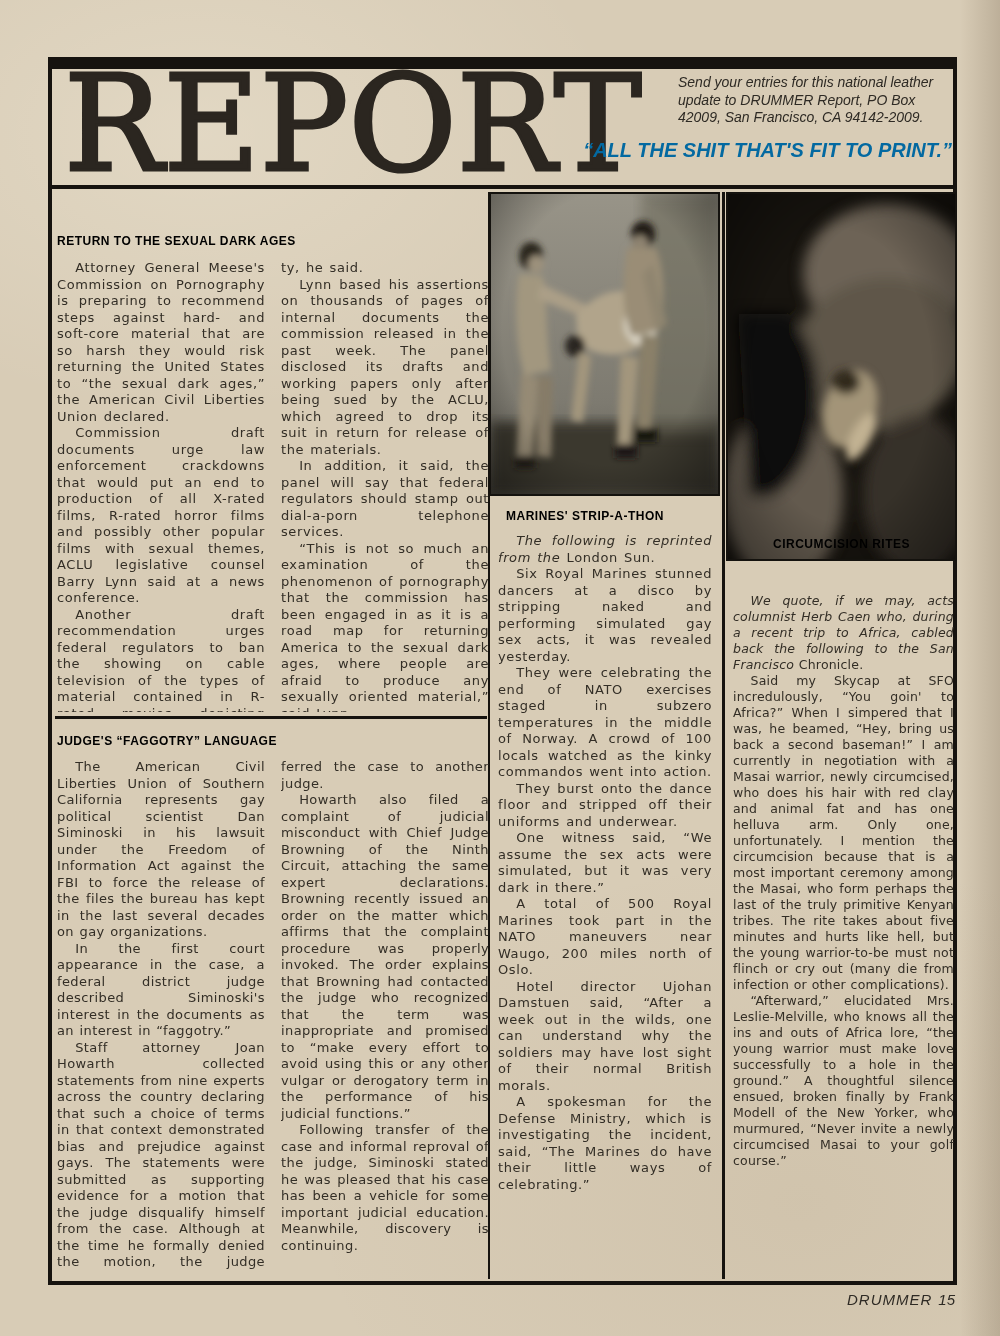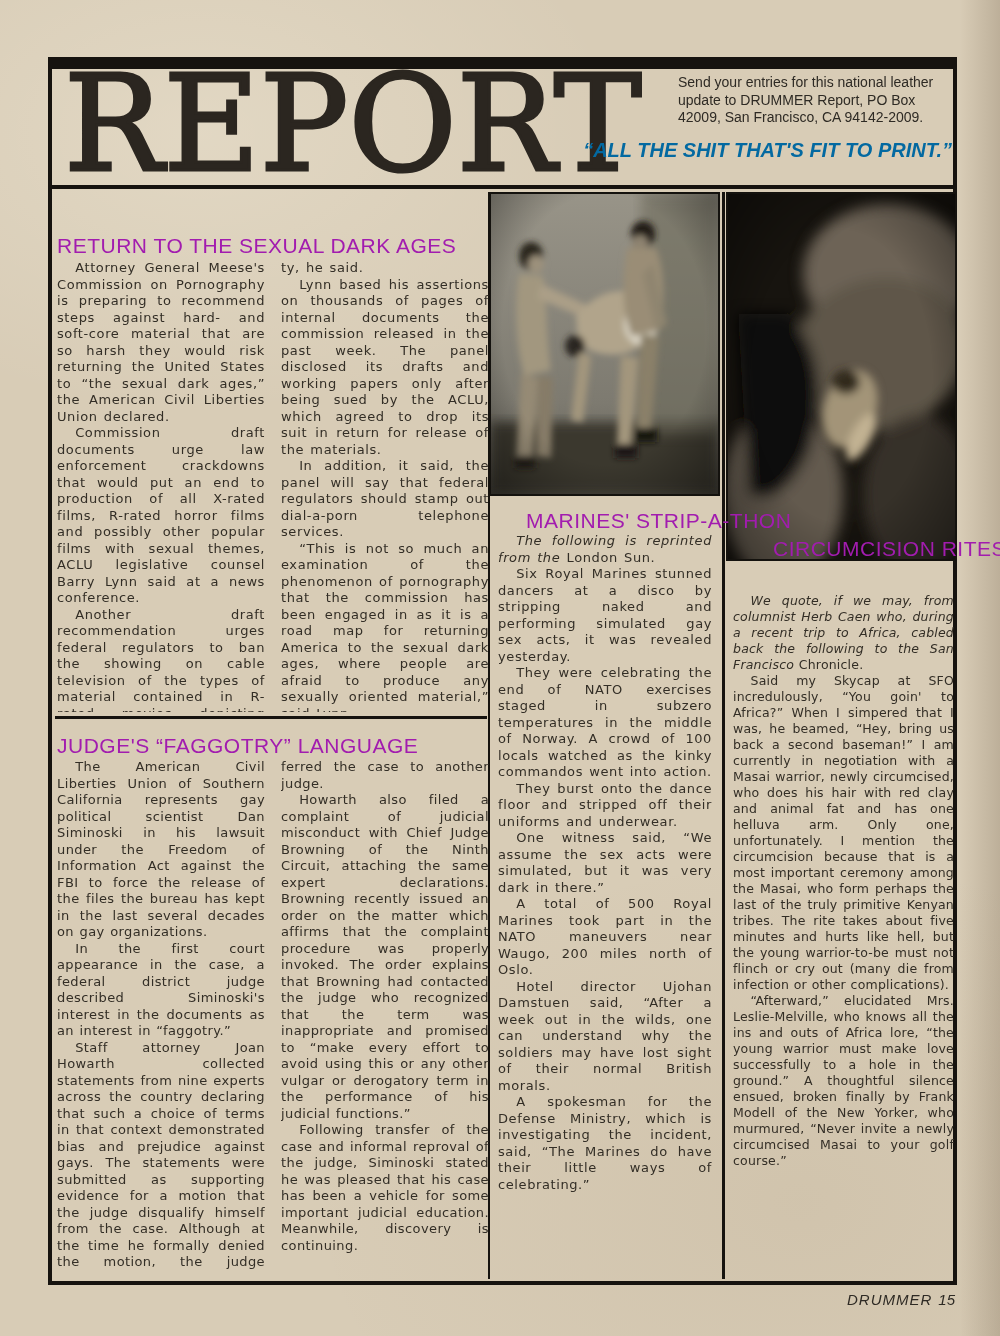"Send your entries for this" .masthead-note { font-style: none -> italic }
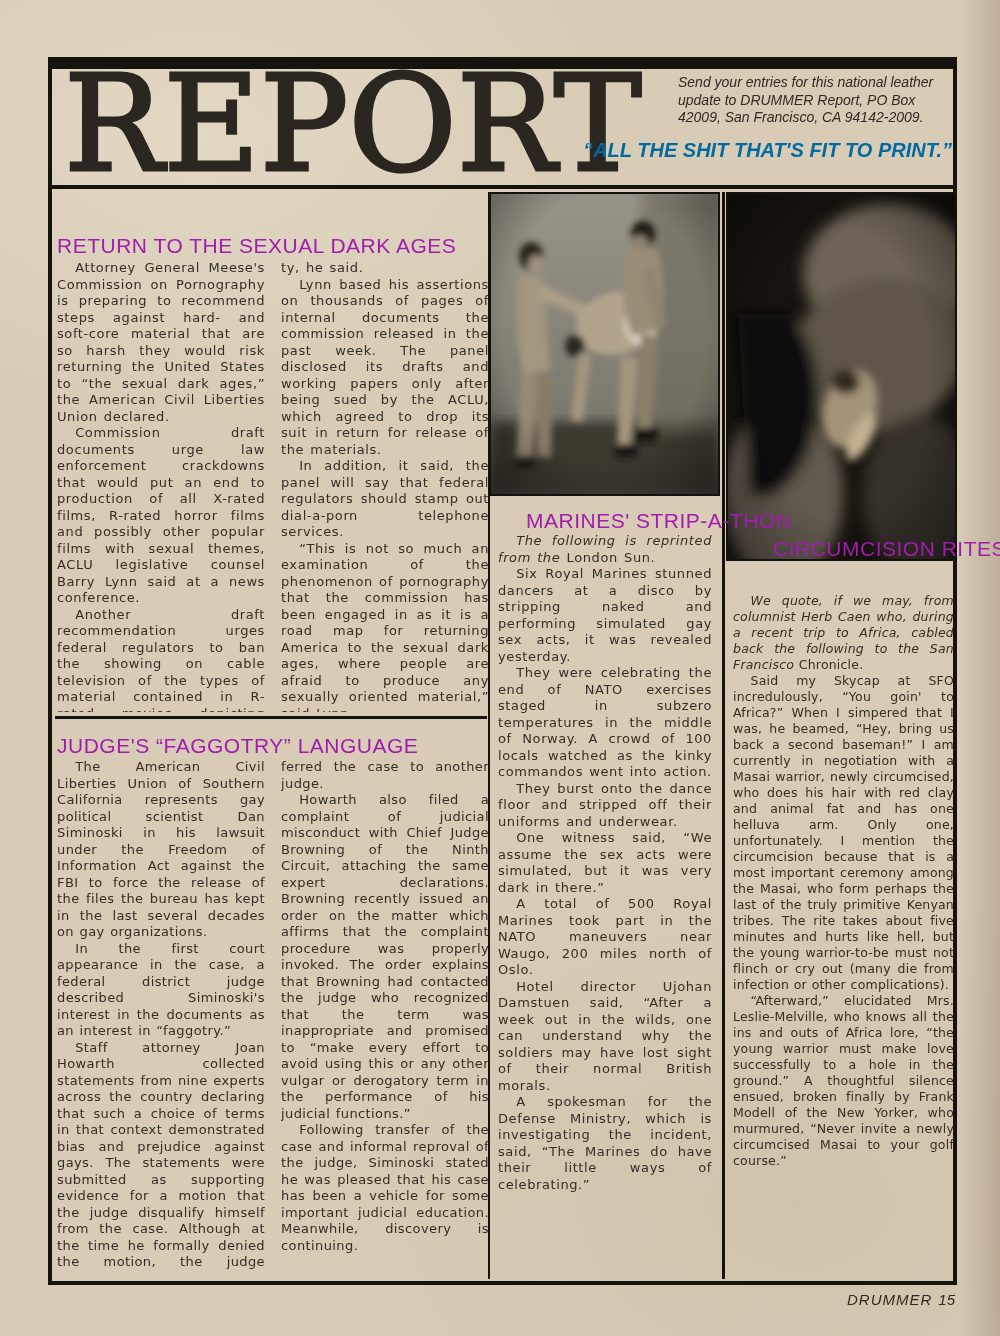"RETURN TO THE SEXUAL DARK" .headline { color: #a21caf -> #000000; font-size: 21px -> 12px; font-weight: normal -> bold }
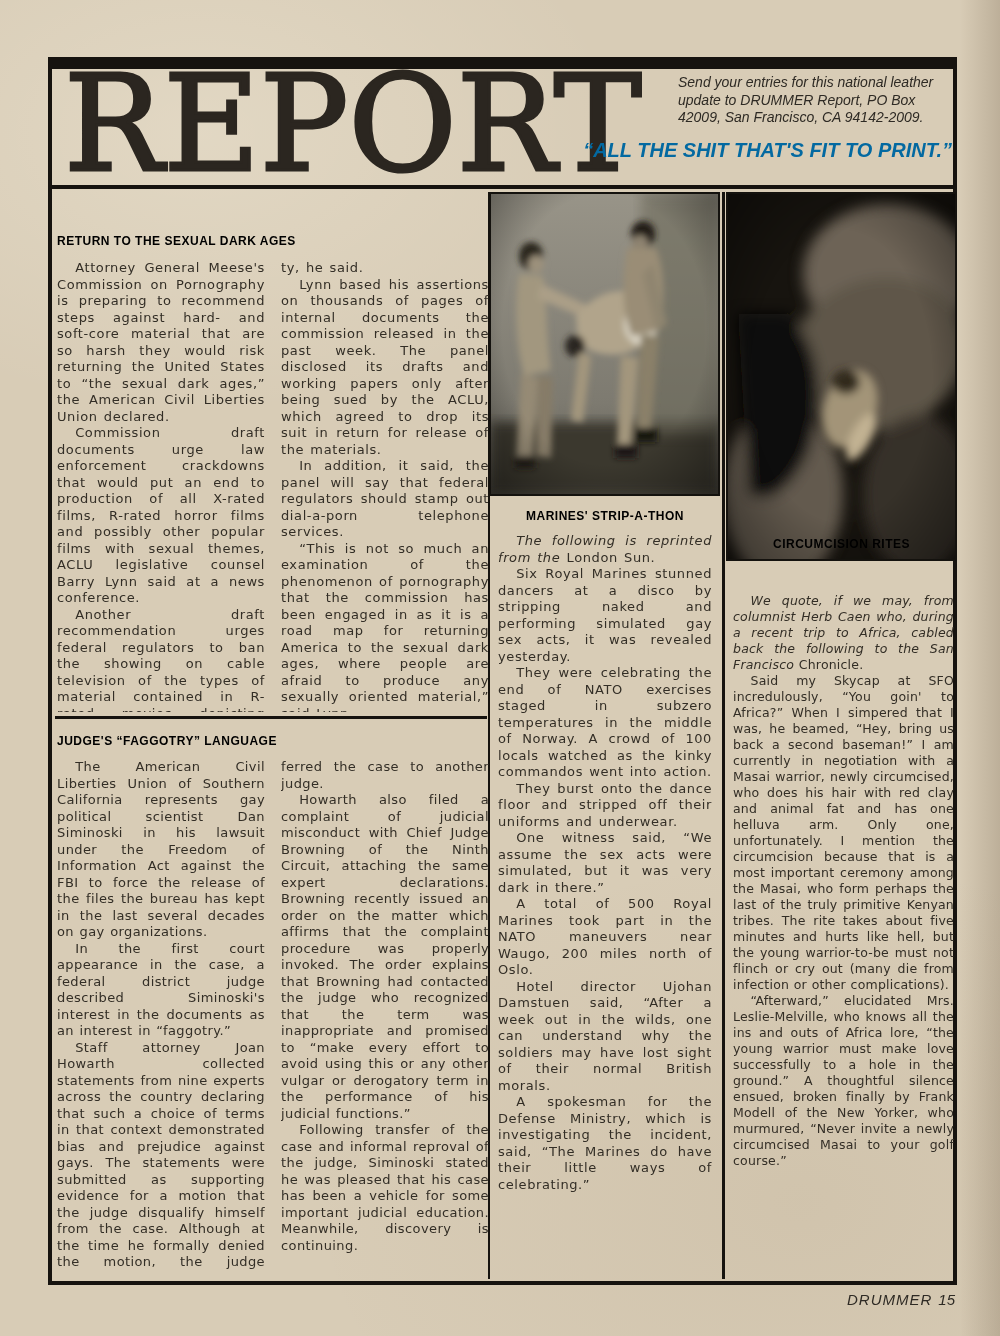"MARINES' STRIP-A-THON" .hl-marines { left: 526px -> 506px }
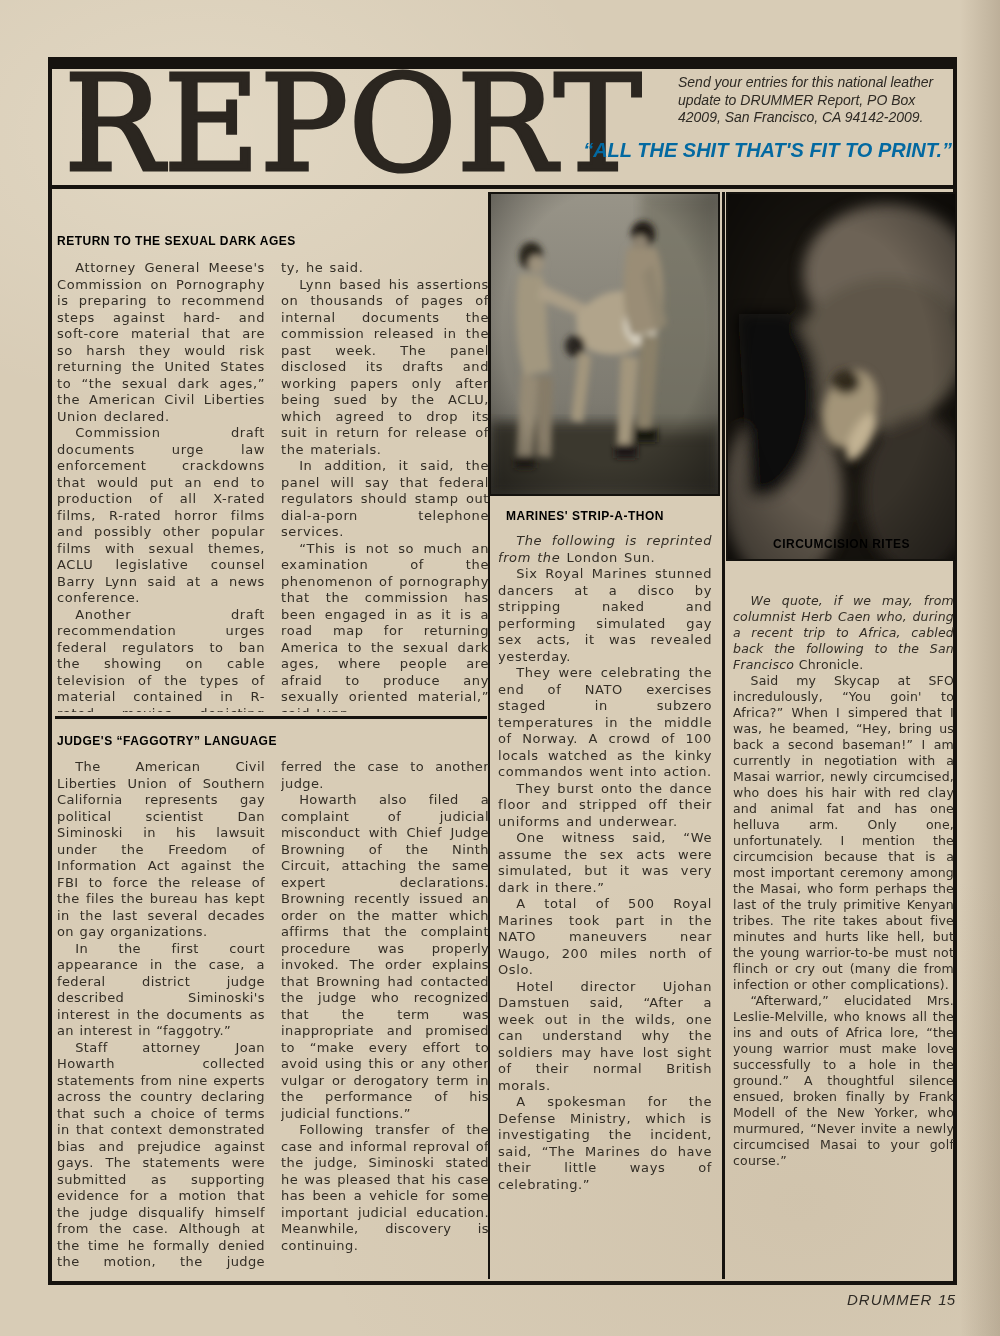"We quote, if we may," span { text: from -> acts }
